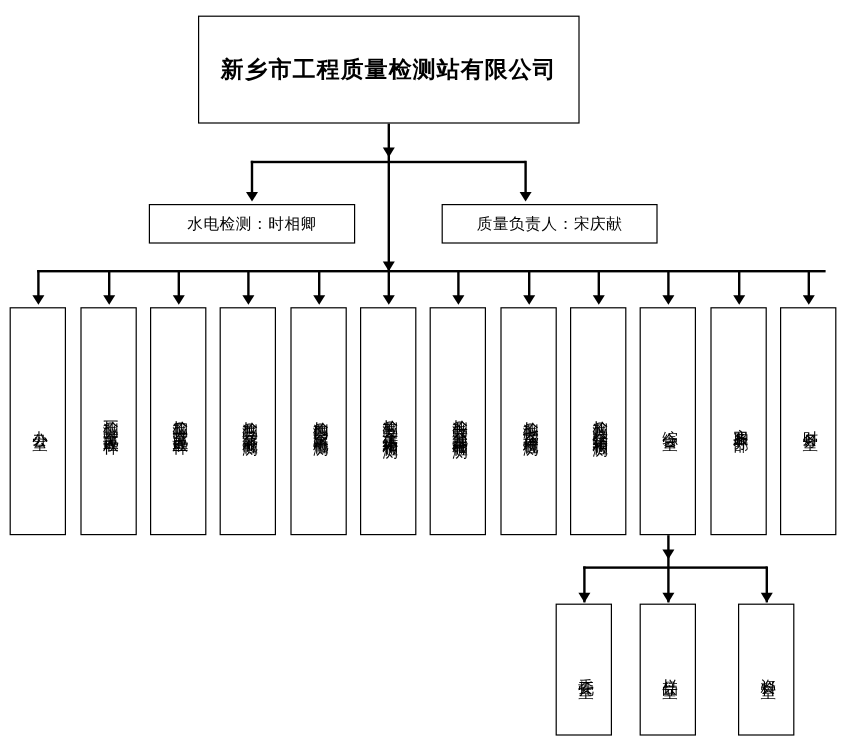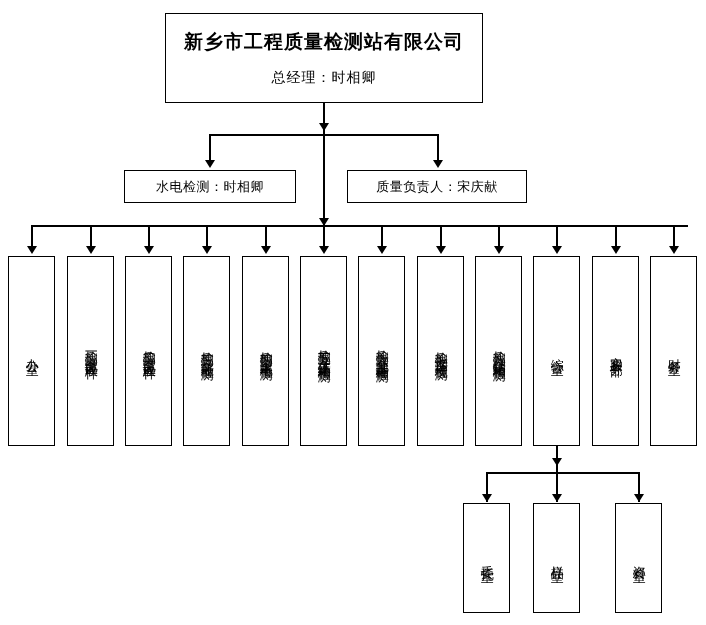"总经理：时相卿" div.top-sub { html: <div>总经理：时相卿</div> -> none }
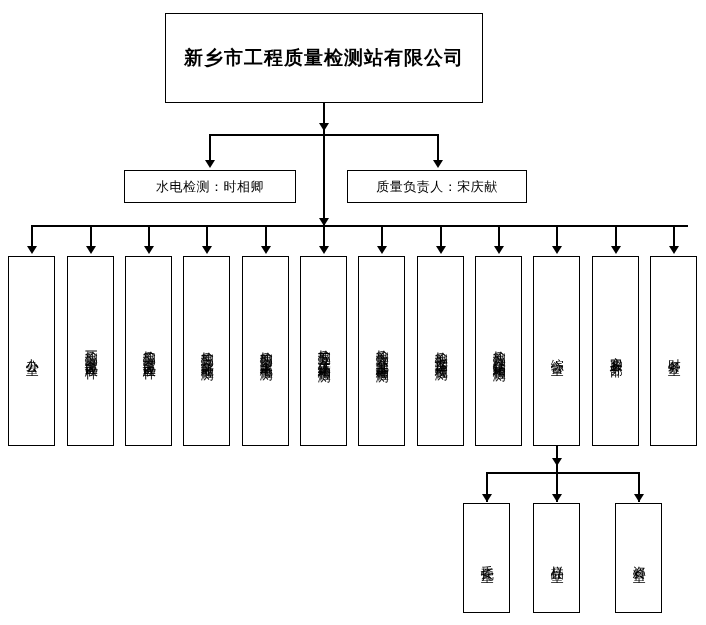"质量负责人：宋庆献" div.node { left: 347px -> 368px }
